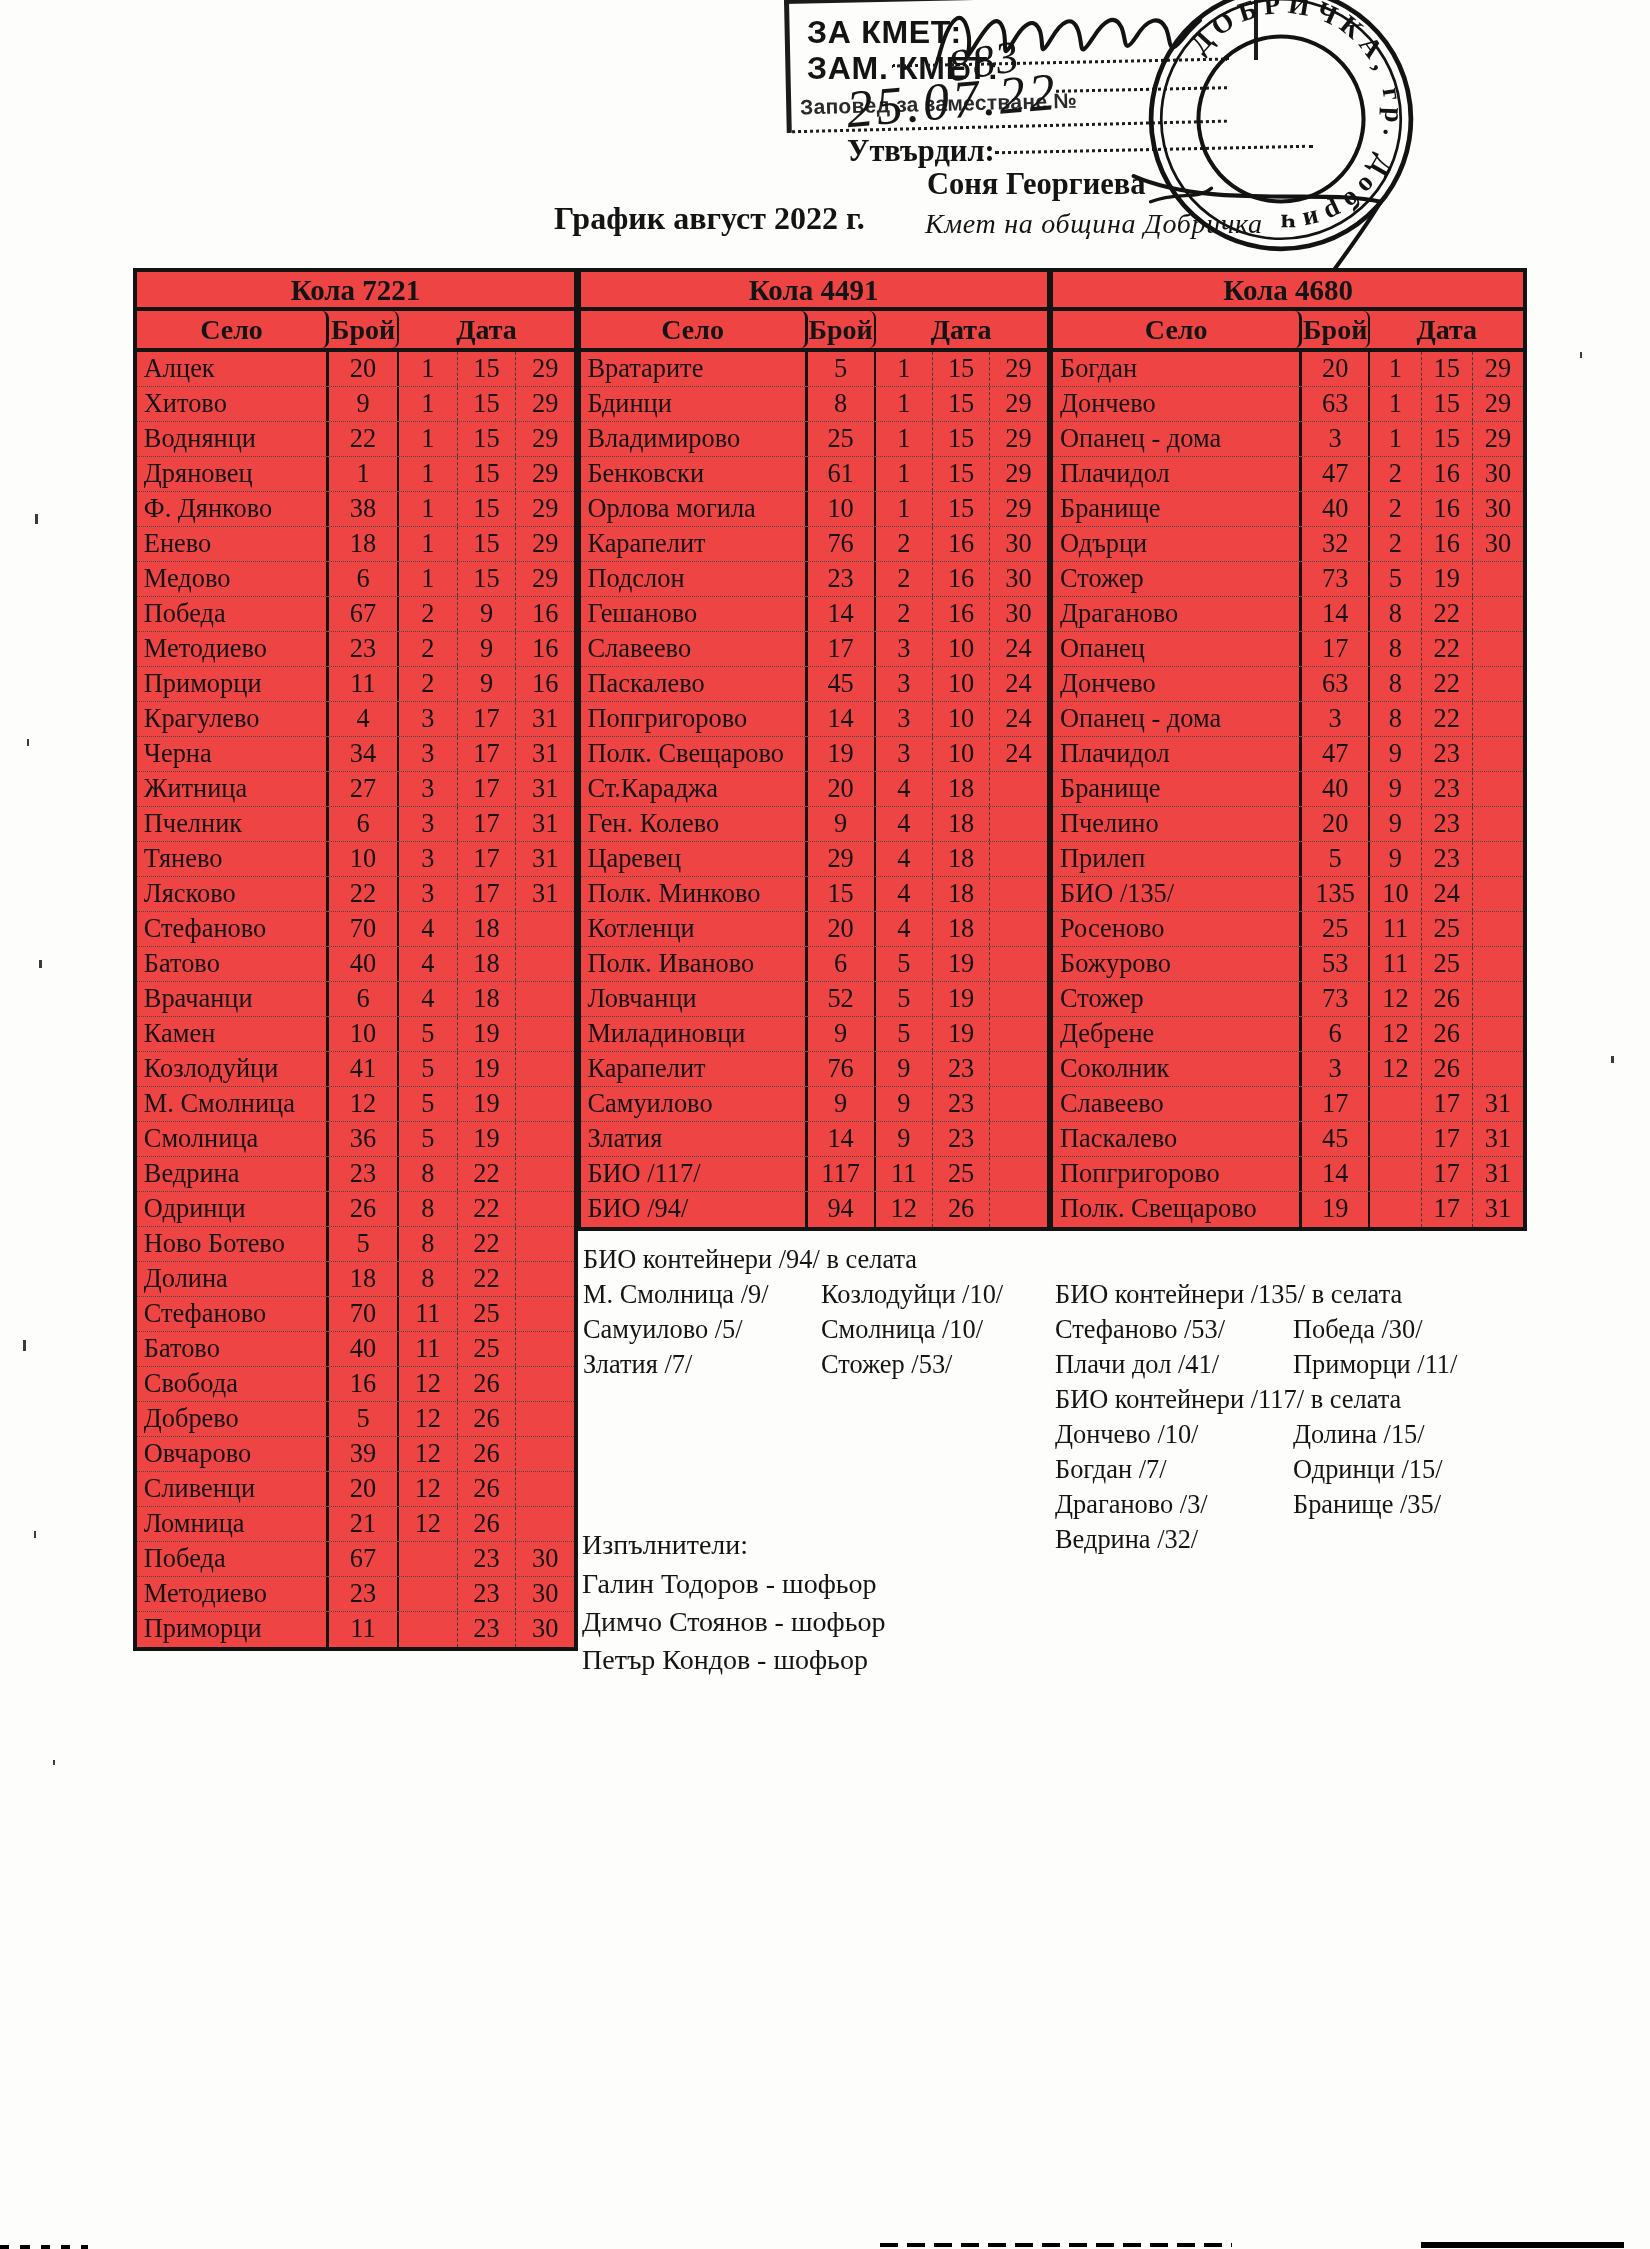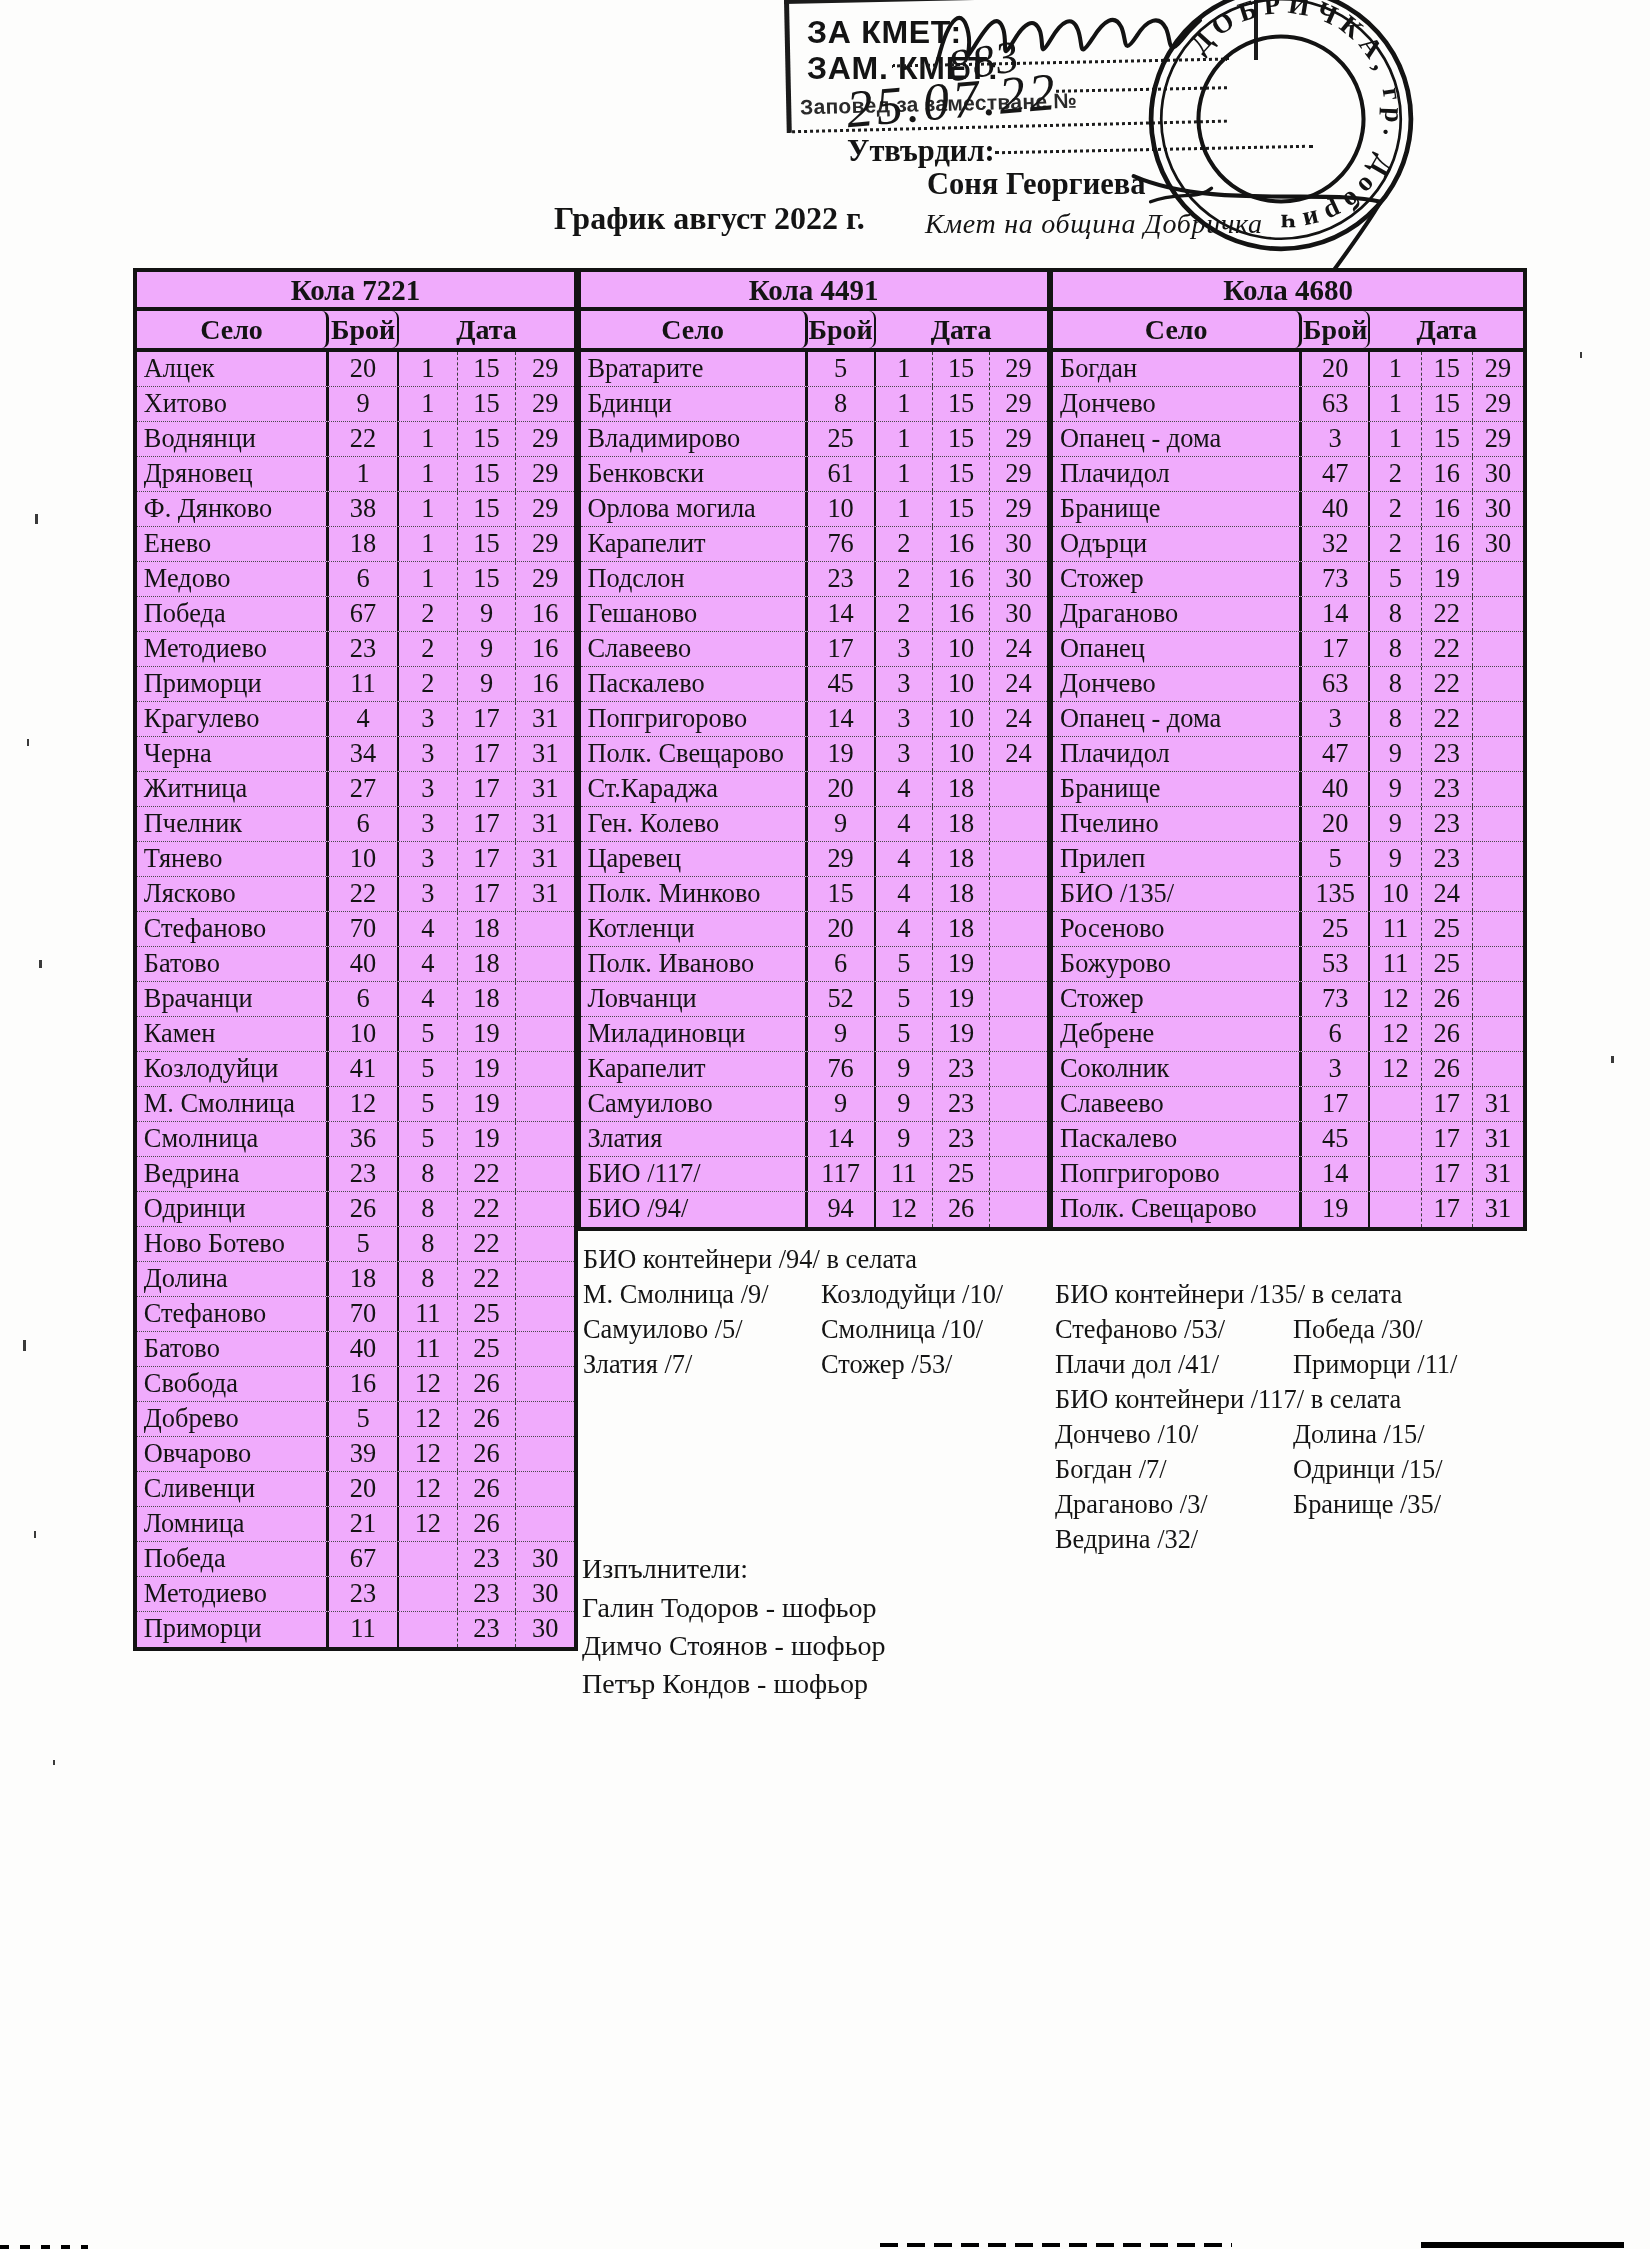"Кола 7221" .tgroup { background: #f0abfc -> #ef4444 }
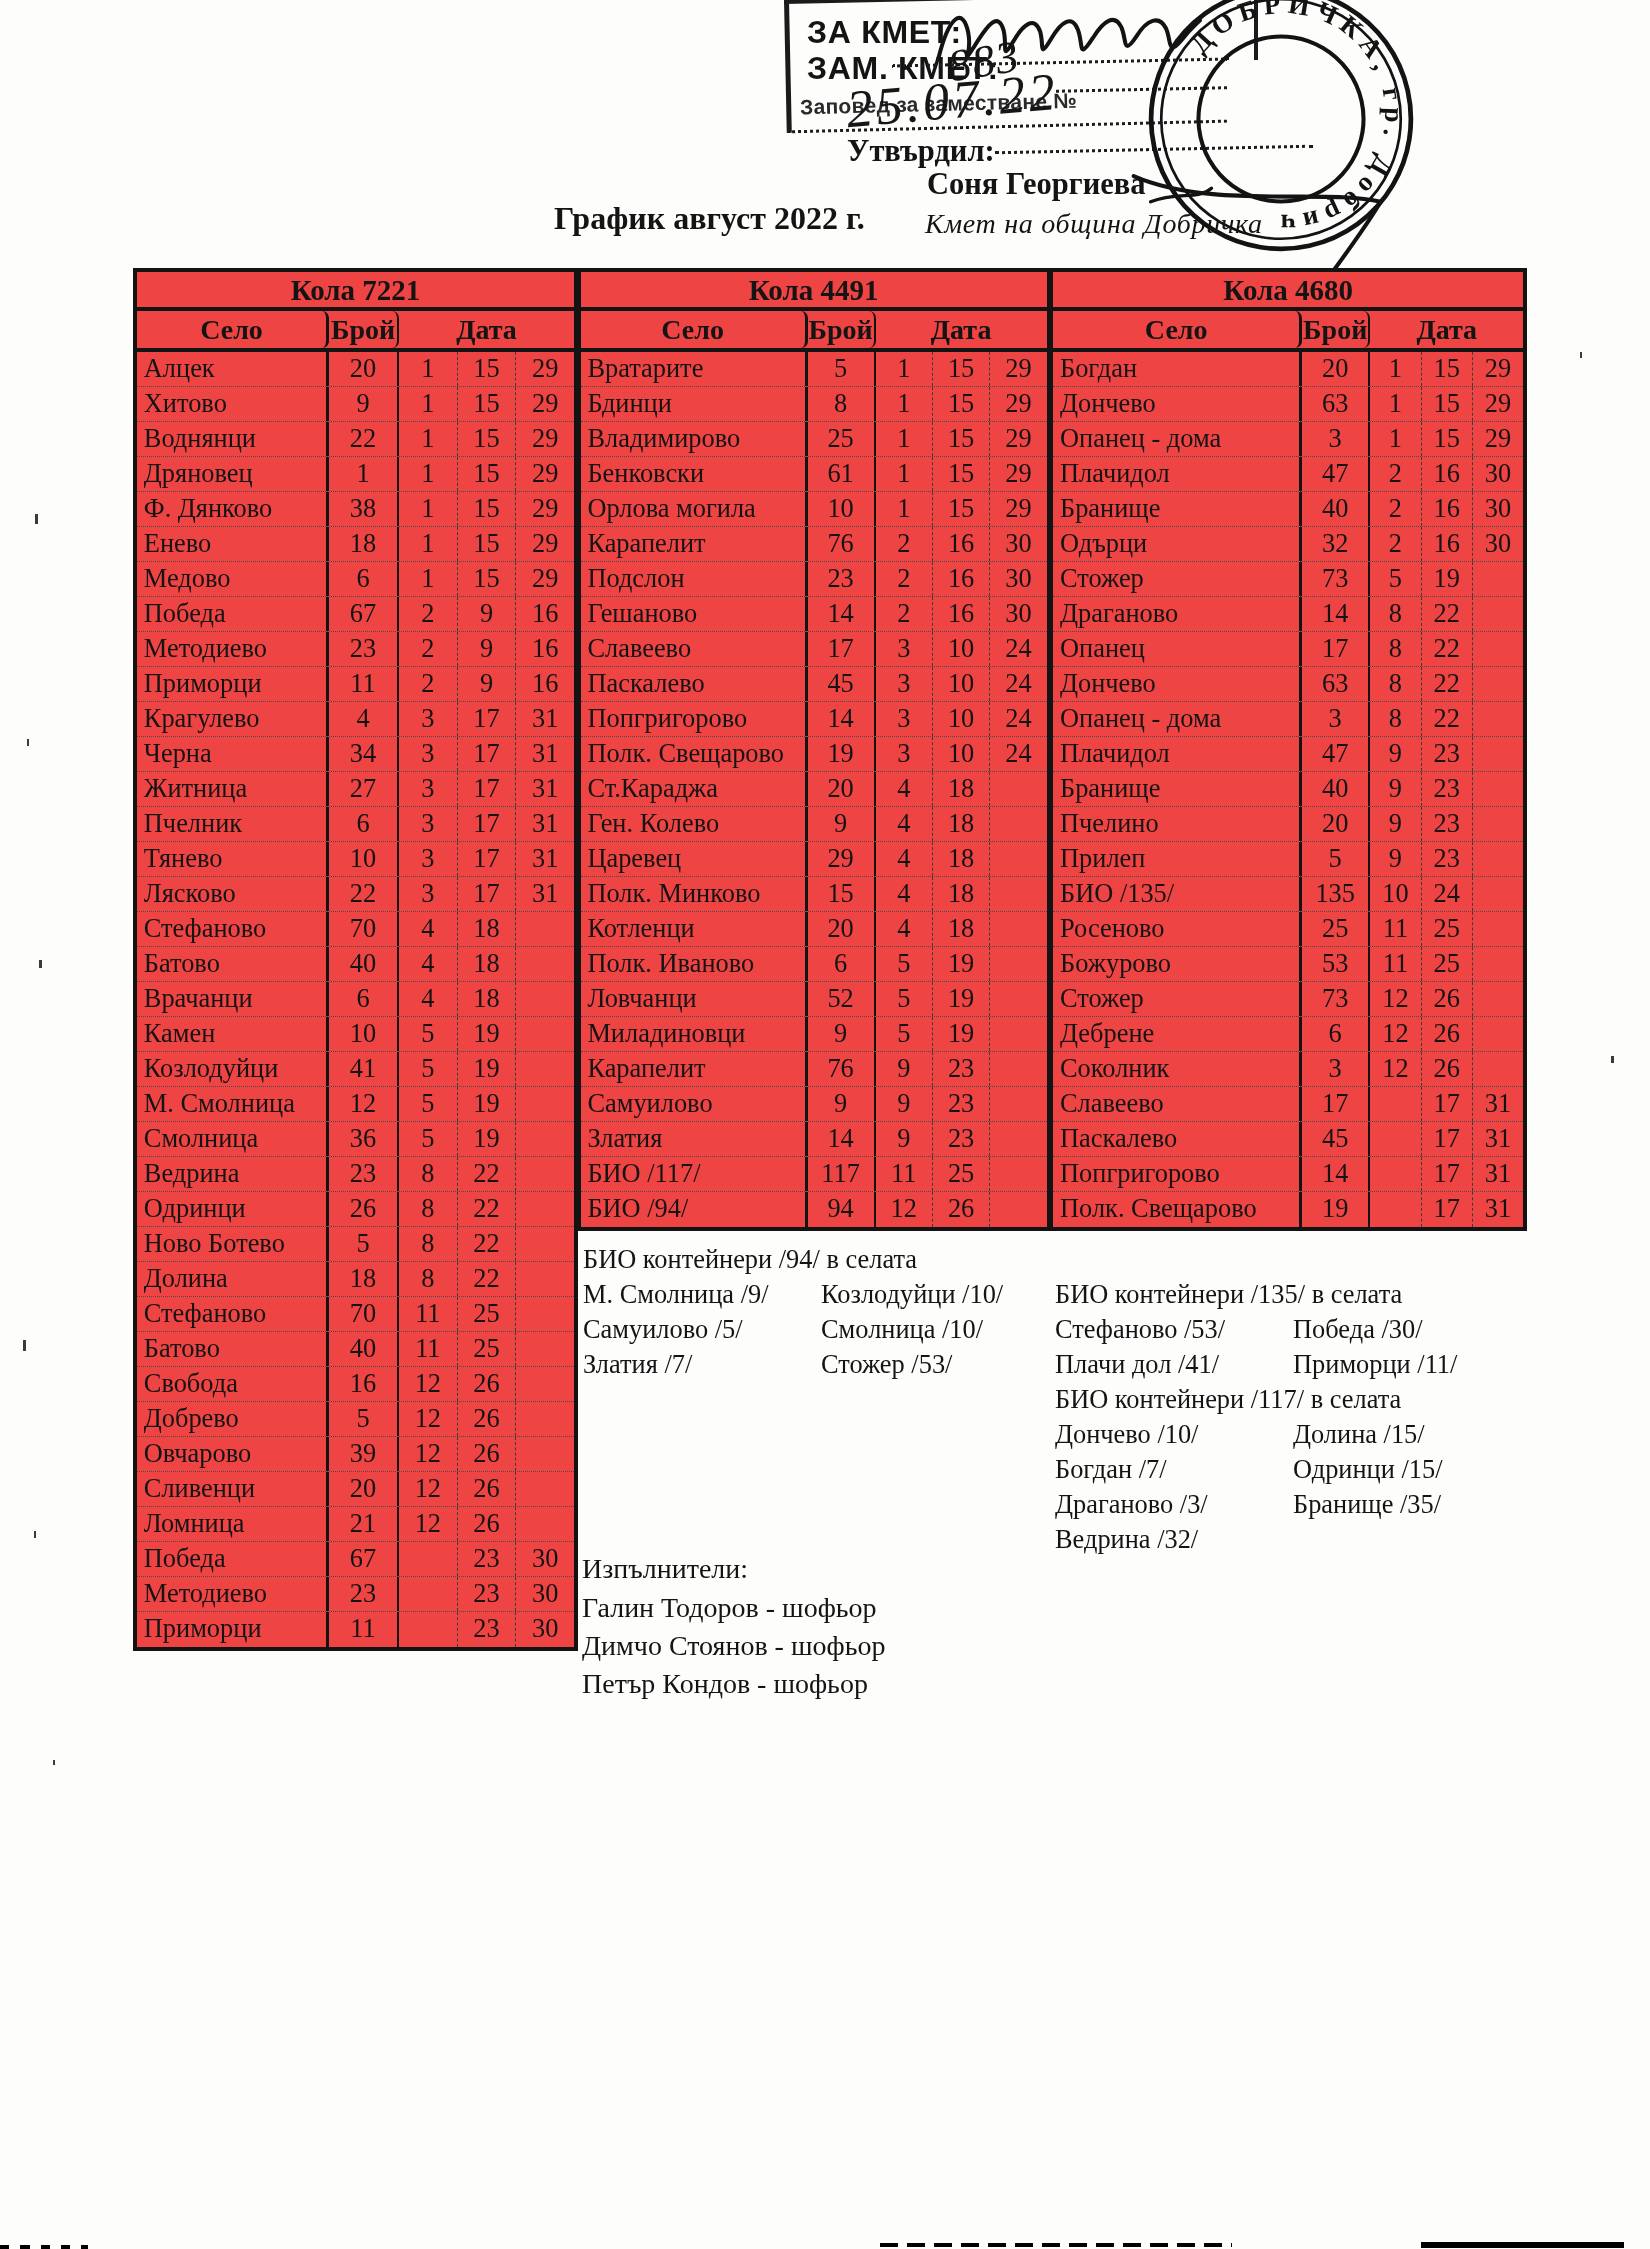"Изпълнители:" .executors { margin-top: 24px -> none }
